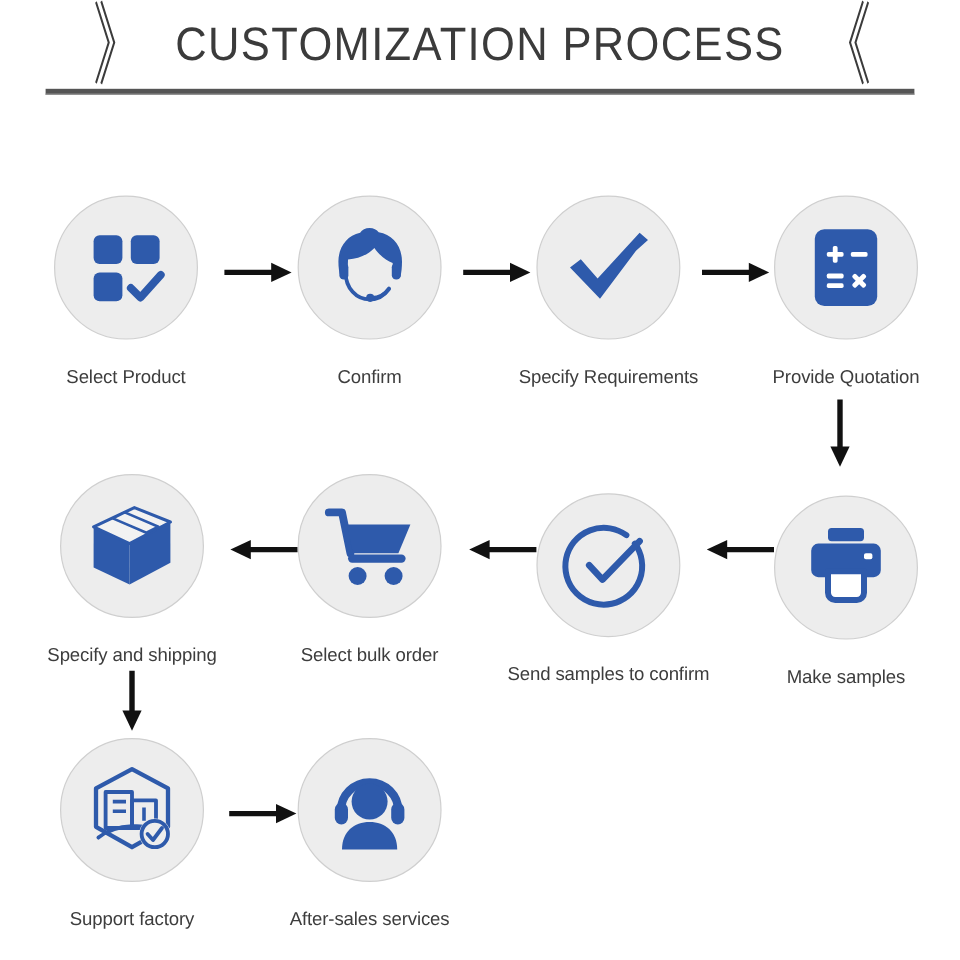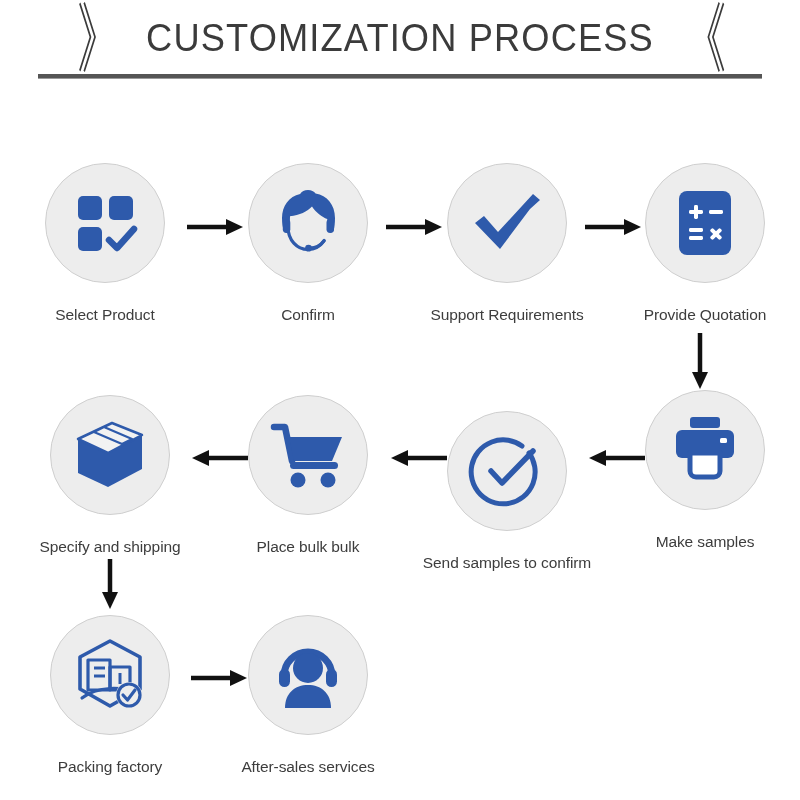"Support Requirements" div.node-label { text: Support -> Specify }
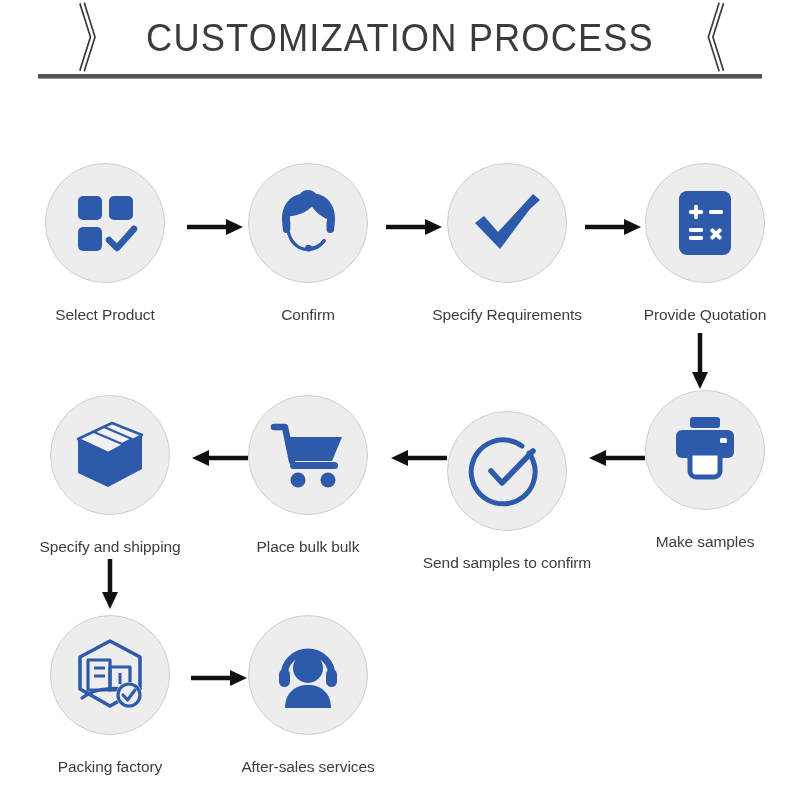"Place bulk bulk" div.node-label { text: Place bulk bulk -> Select bulk order }
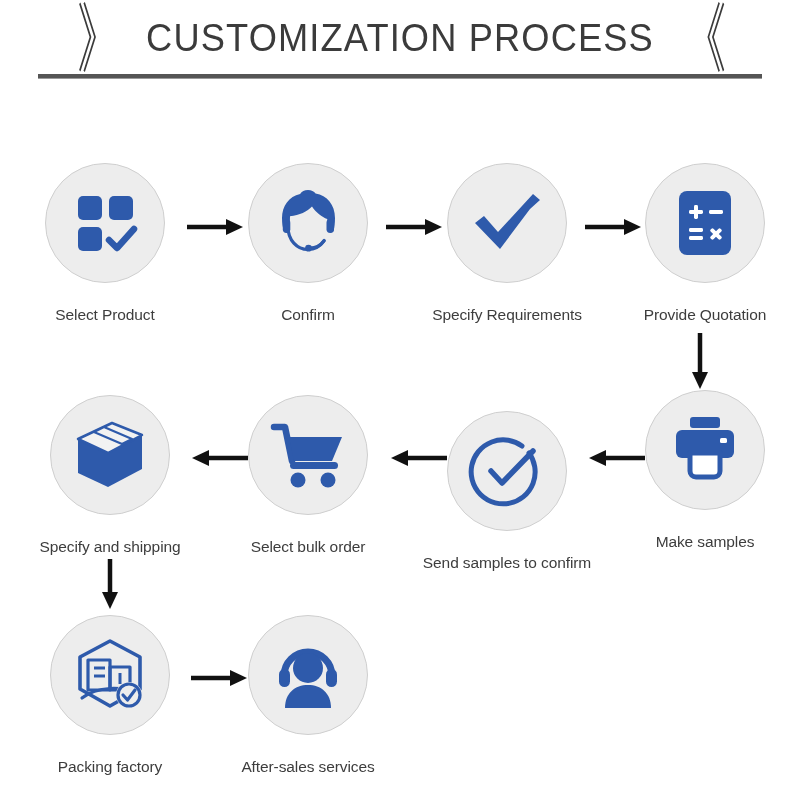"Make samples" div.node { top: 390px -> 413px }
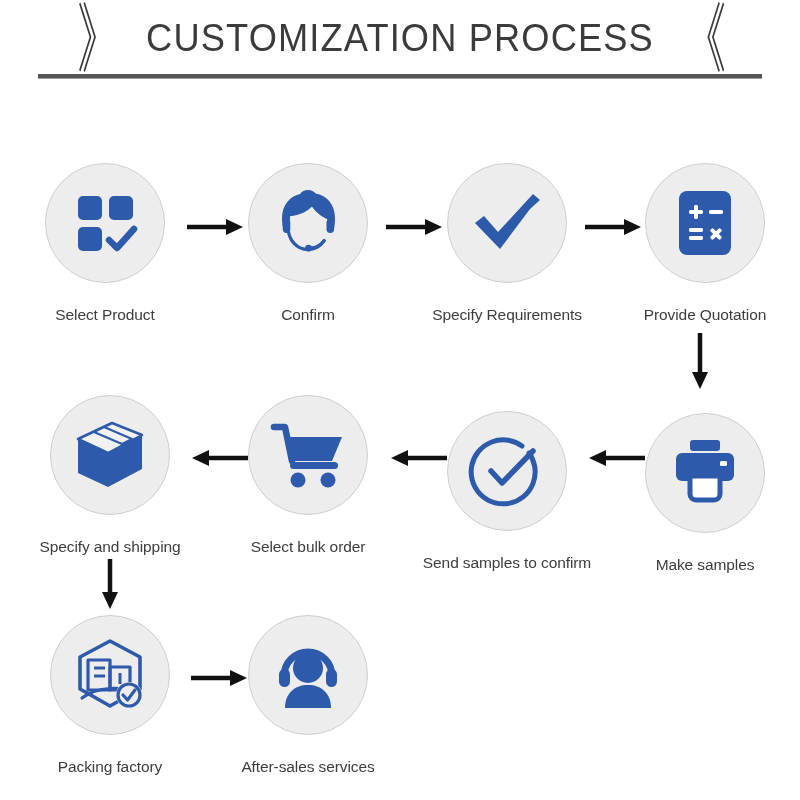"Packing factory" div { text: Packing -> Support }
